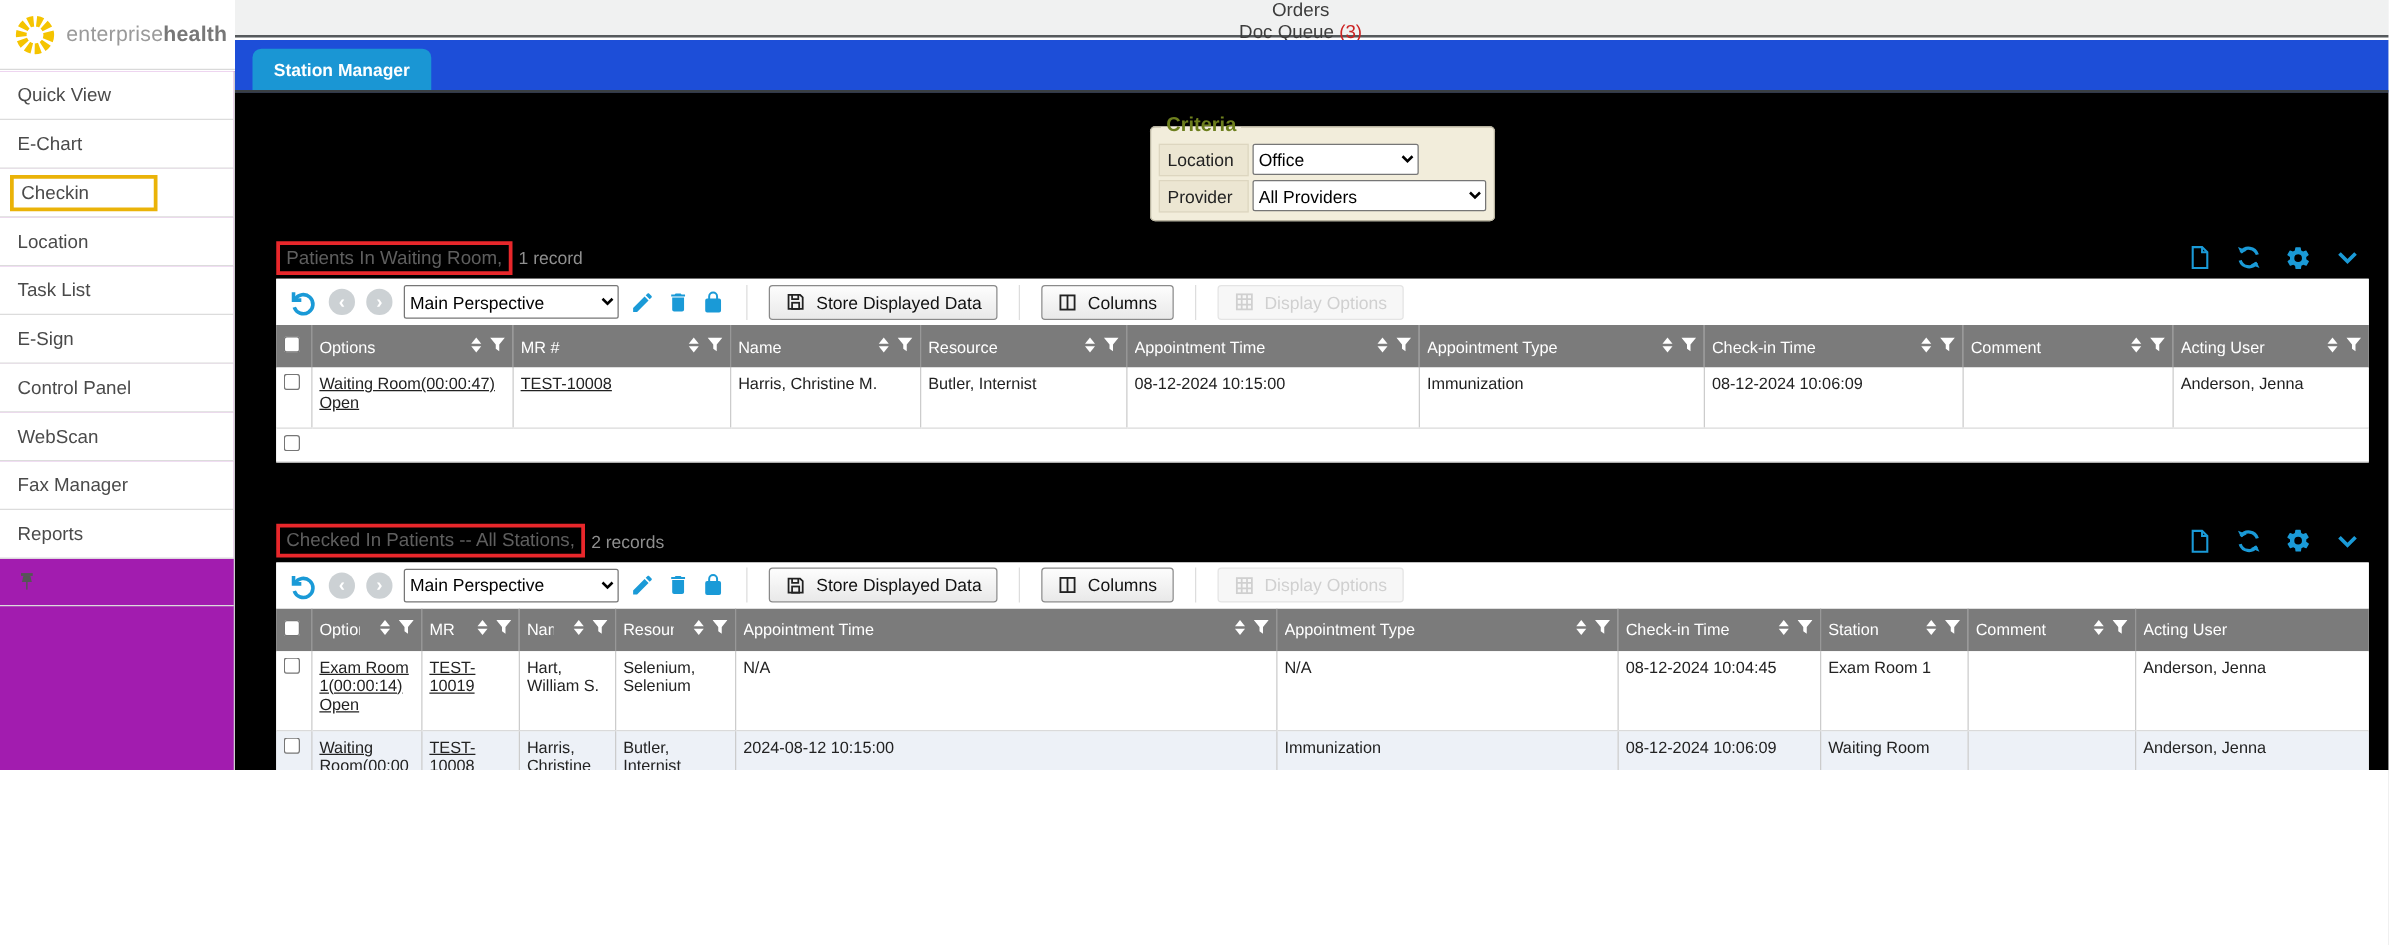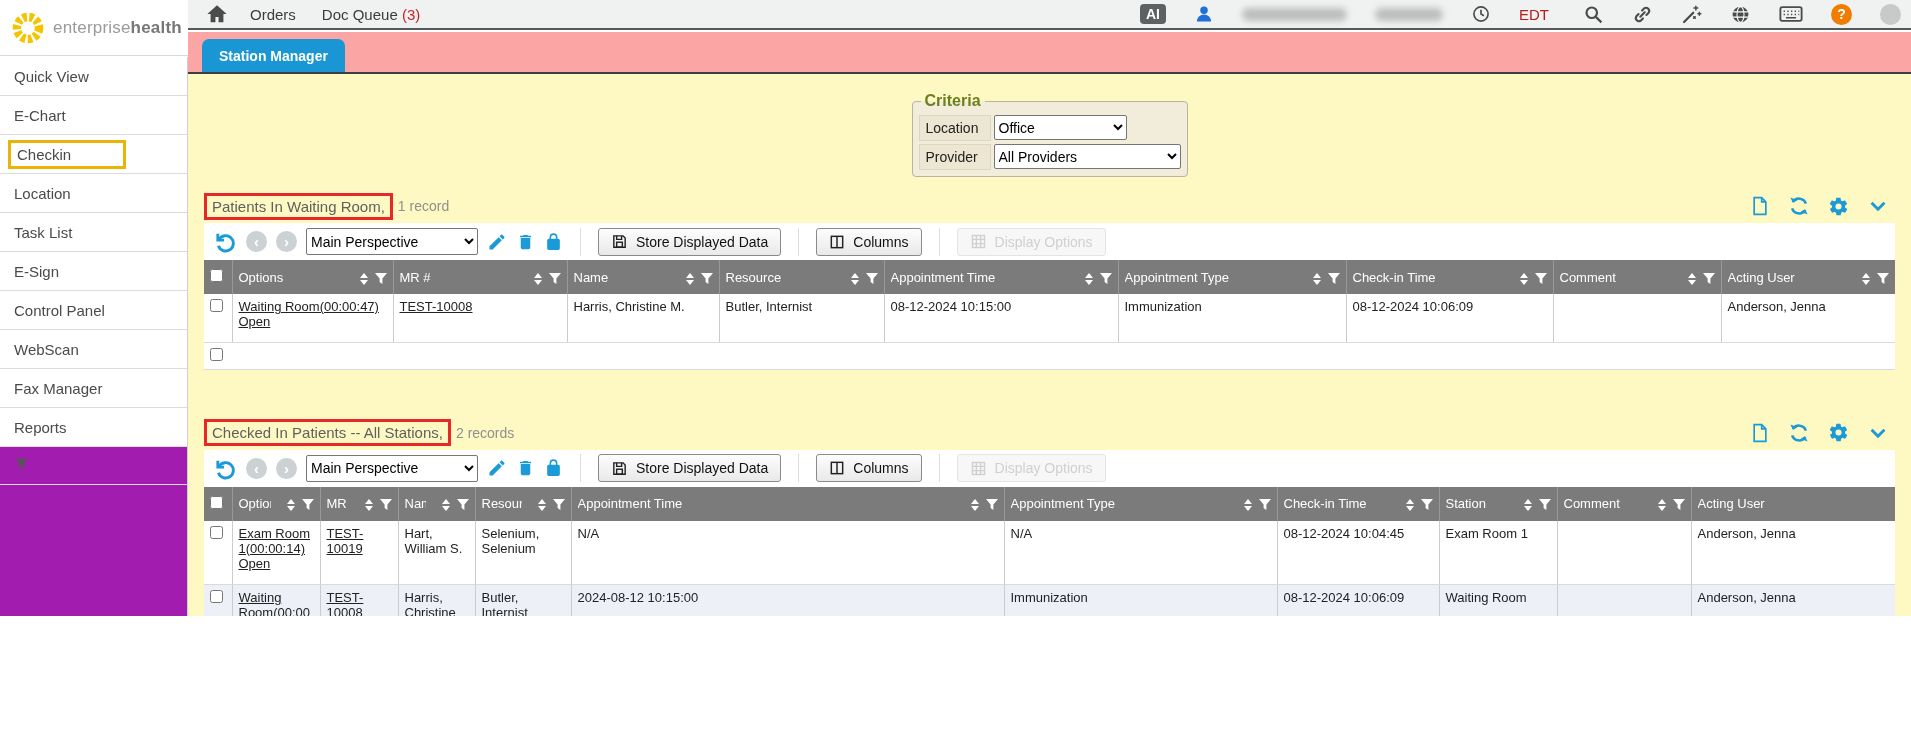"Orders" .topbar { flex-direction: none -> column }
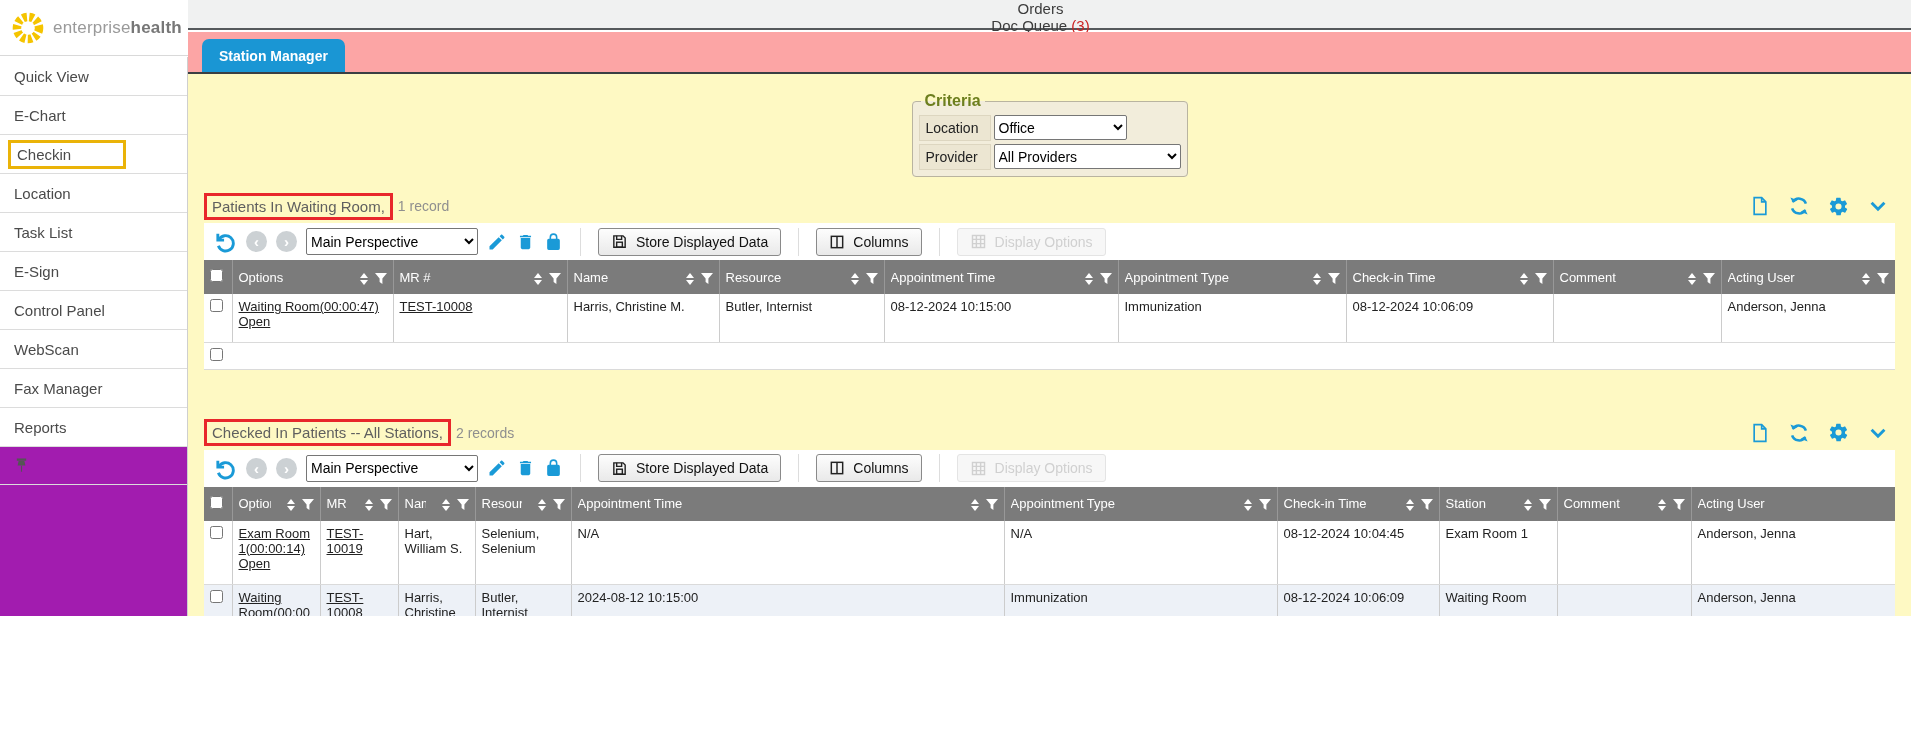"Station Manager" .tabrow { background: #fca5a5 -> #1d4ed8 }
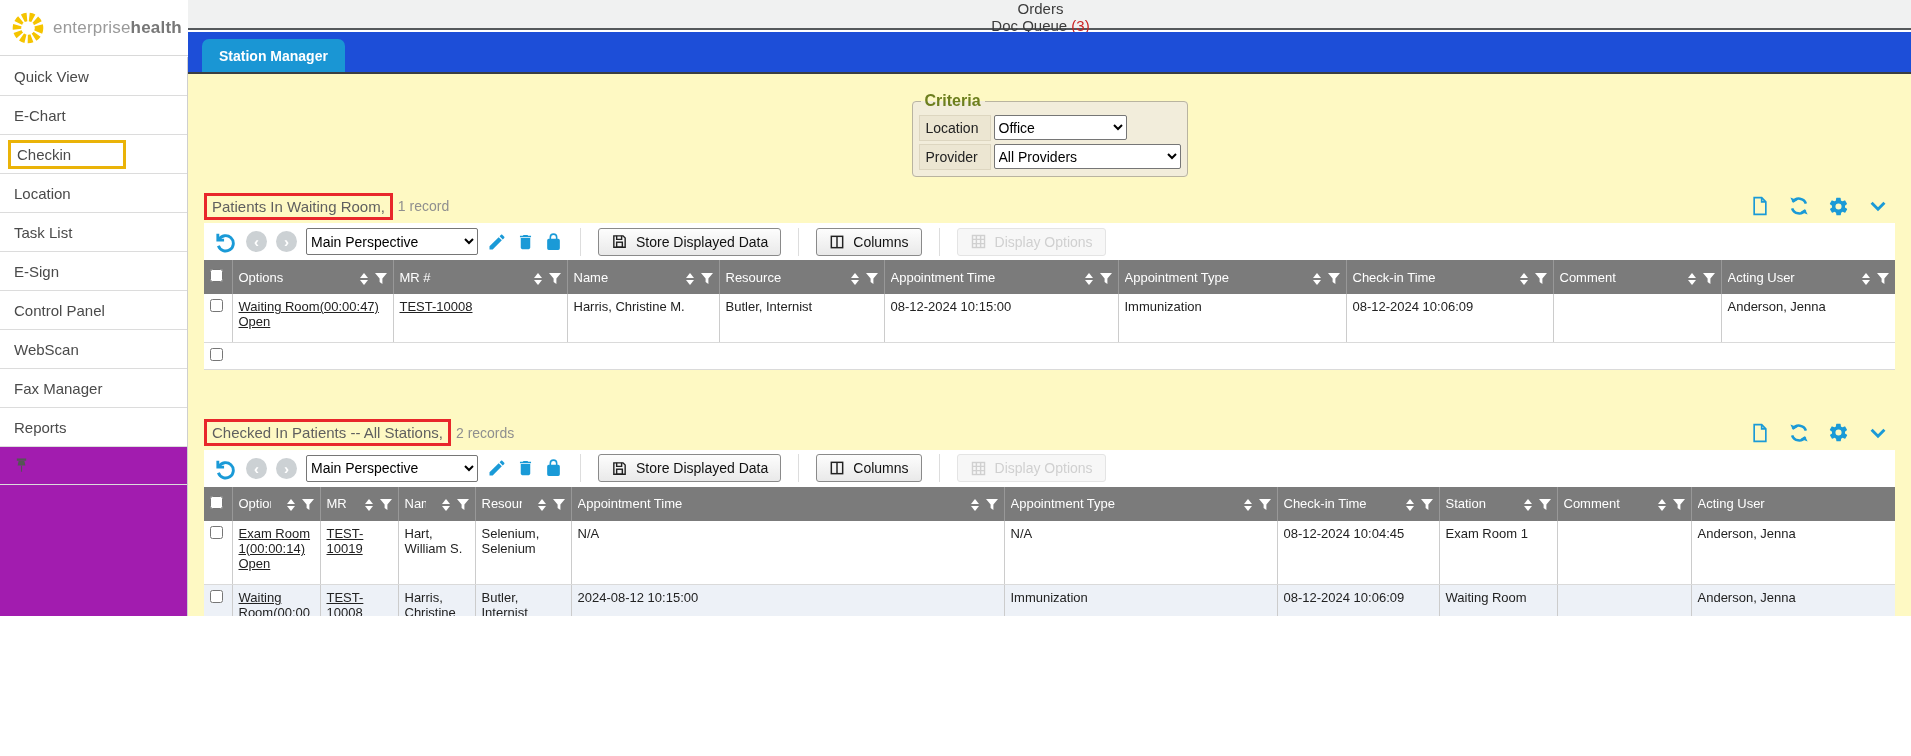"Criteria" .main { background: #fef9c3 -> #000000; padding-left: none -> 17px }
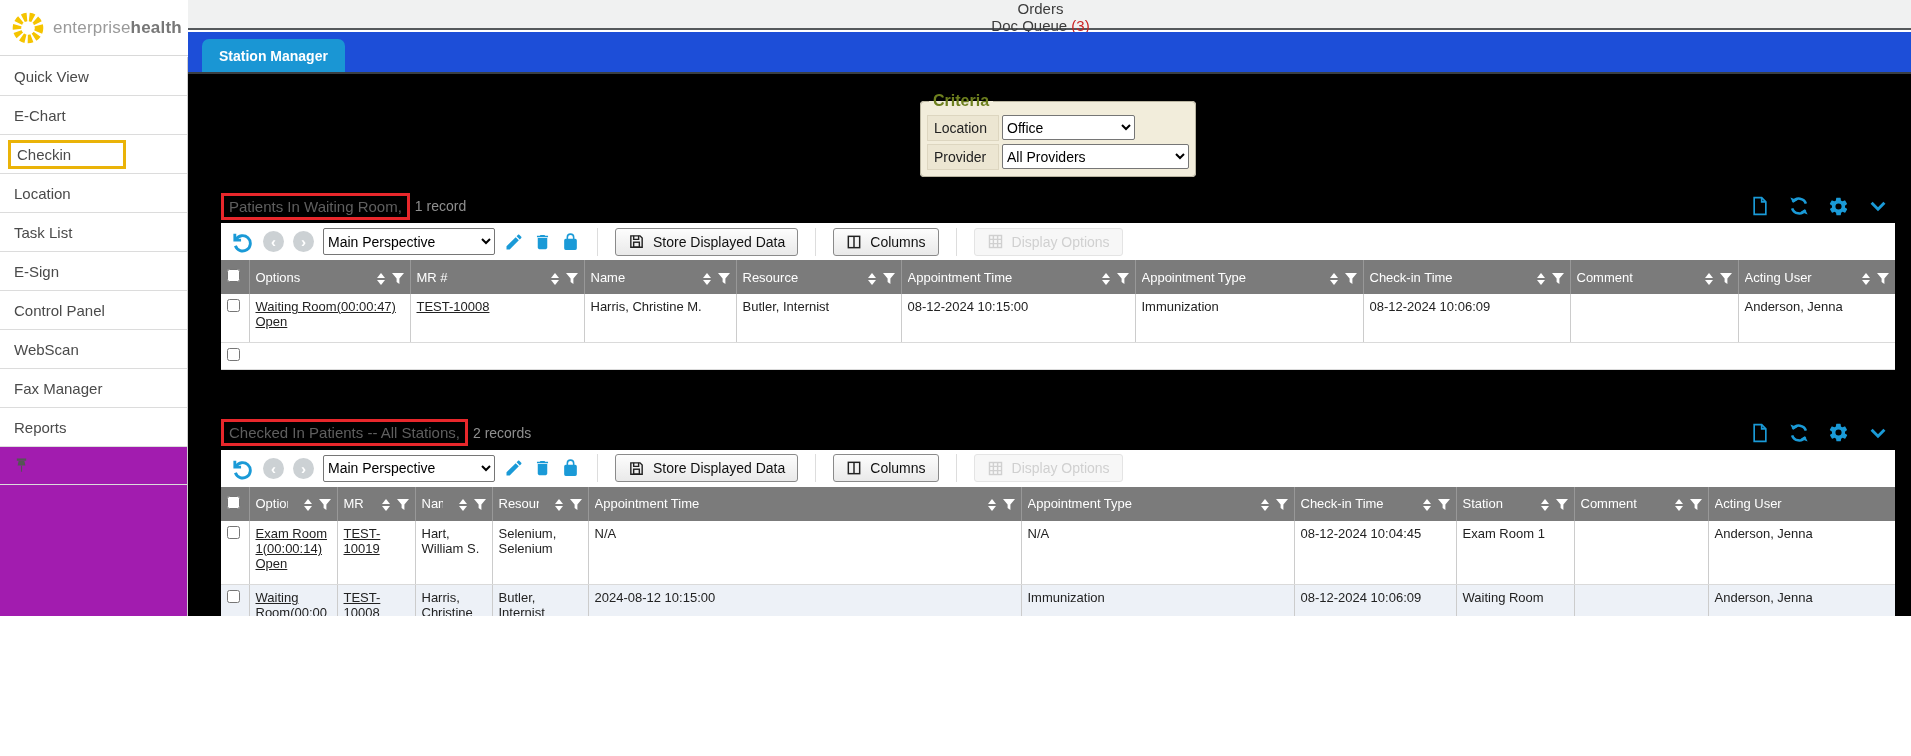"Options" .thi { align-items: flex-end -> flex-start }
